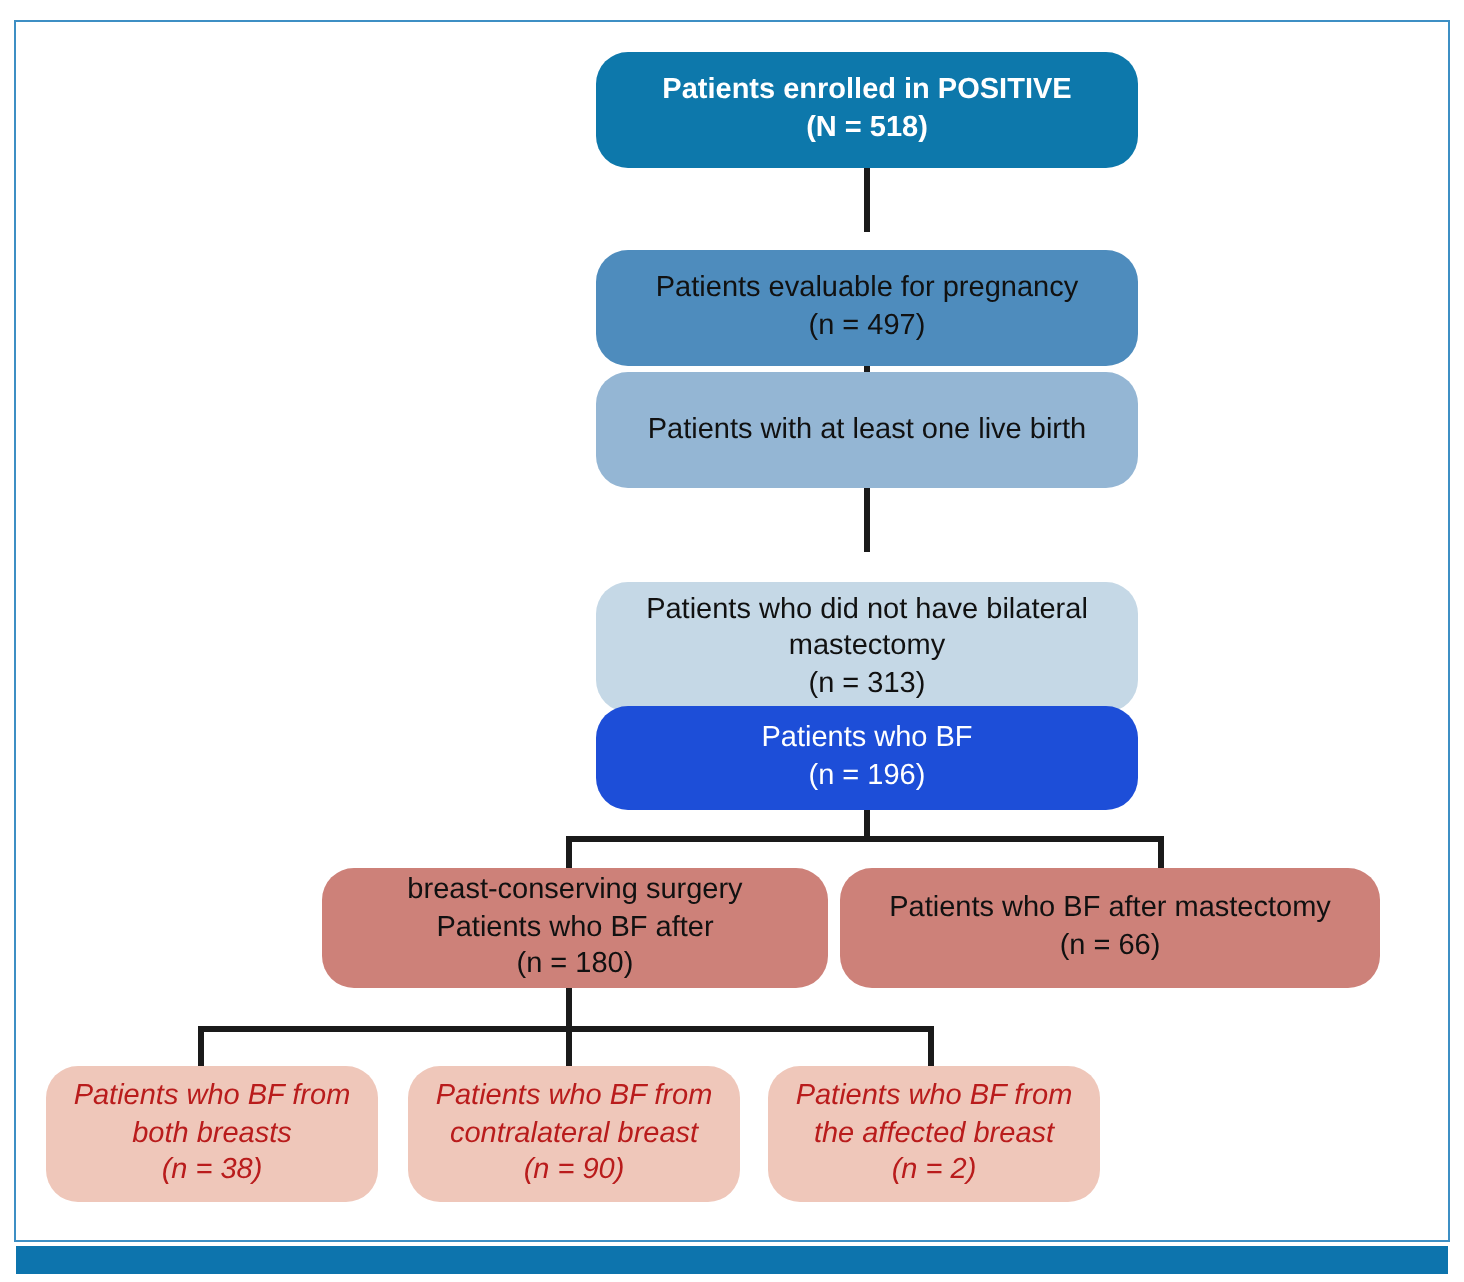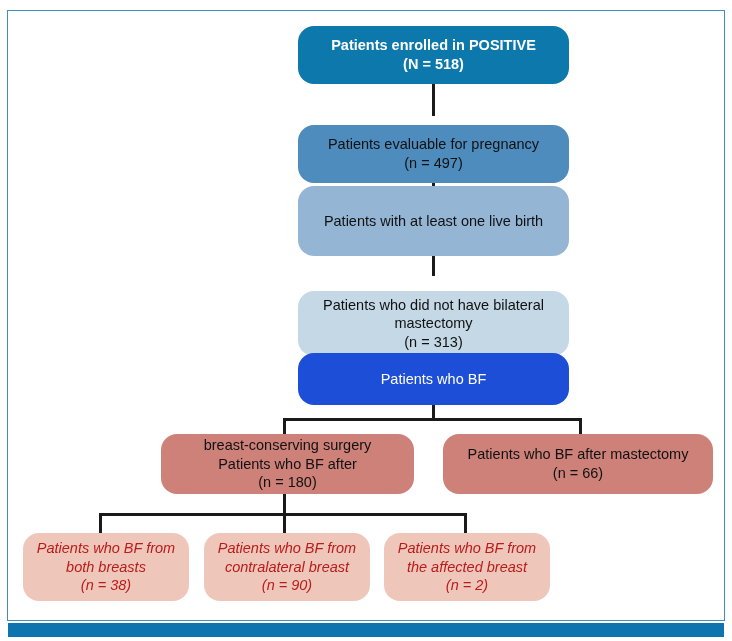"Patients with at least one" div.node { height: 70px -> 58px }
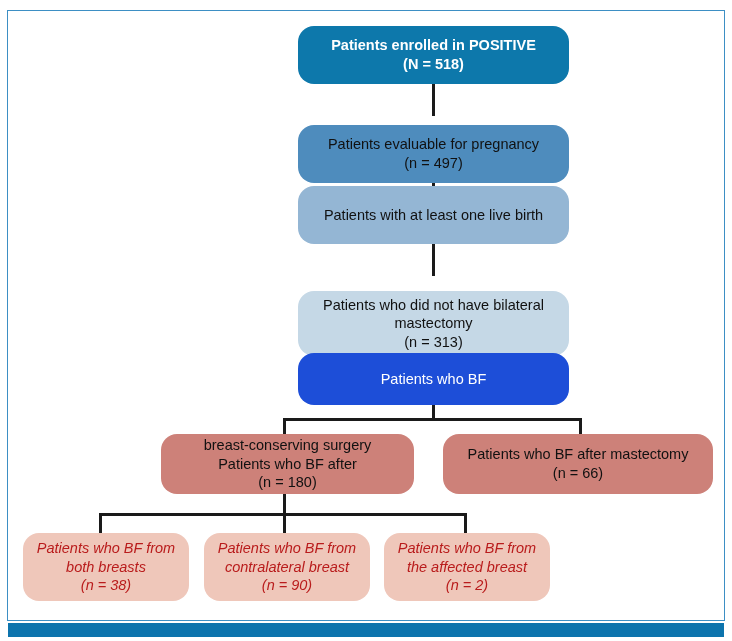"(n = 196)" span.line { html: none -> <span>(n = 196)</span> }
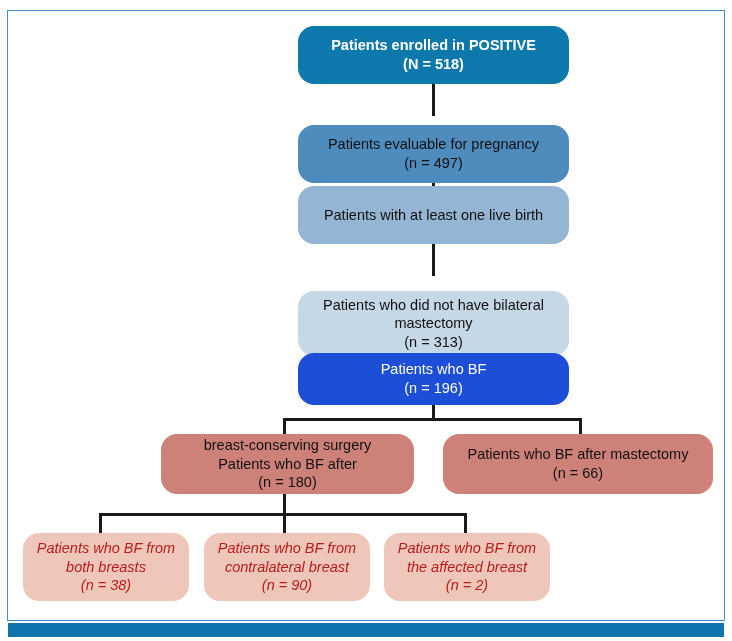"Patients who BF after mastectomy" div.node { left: 435px -> 412px }
